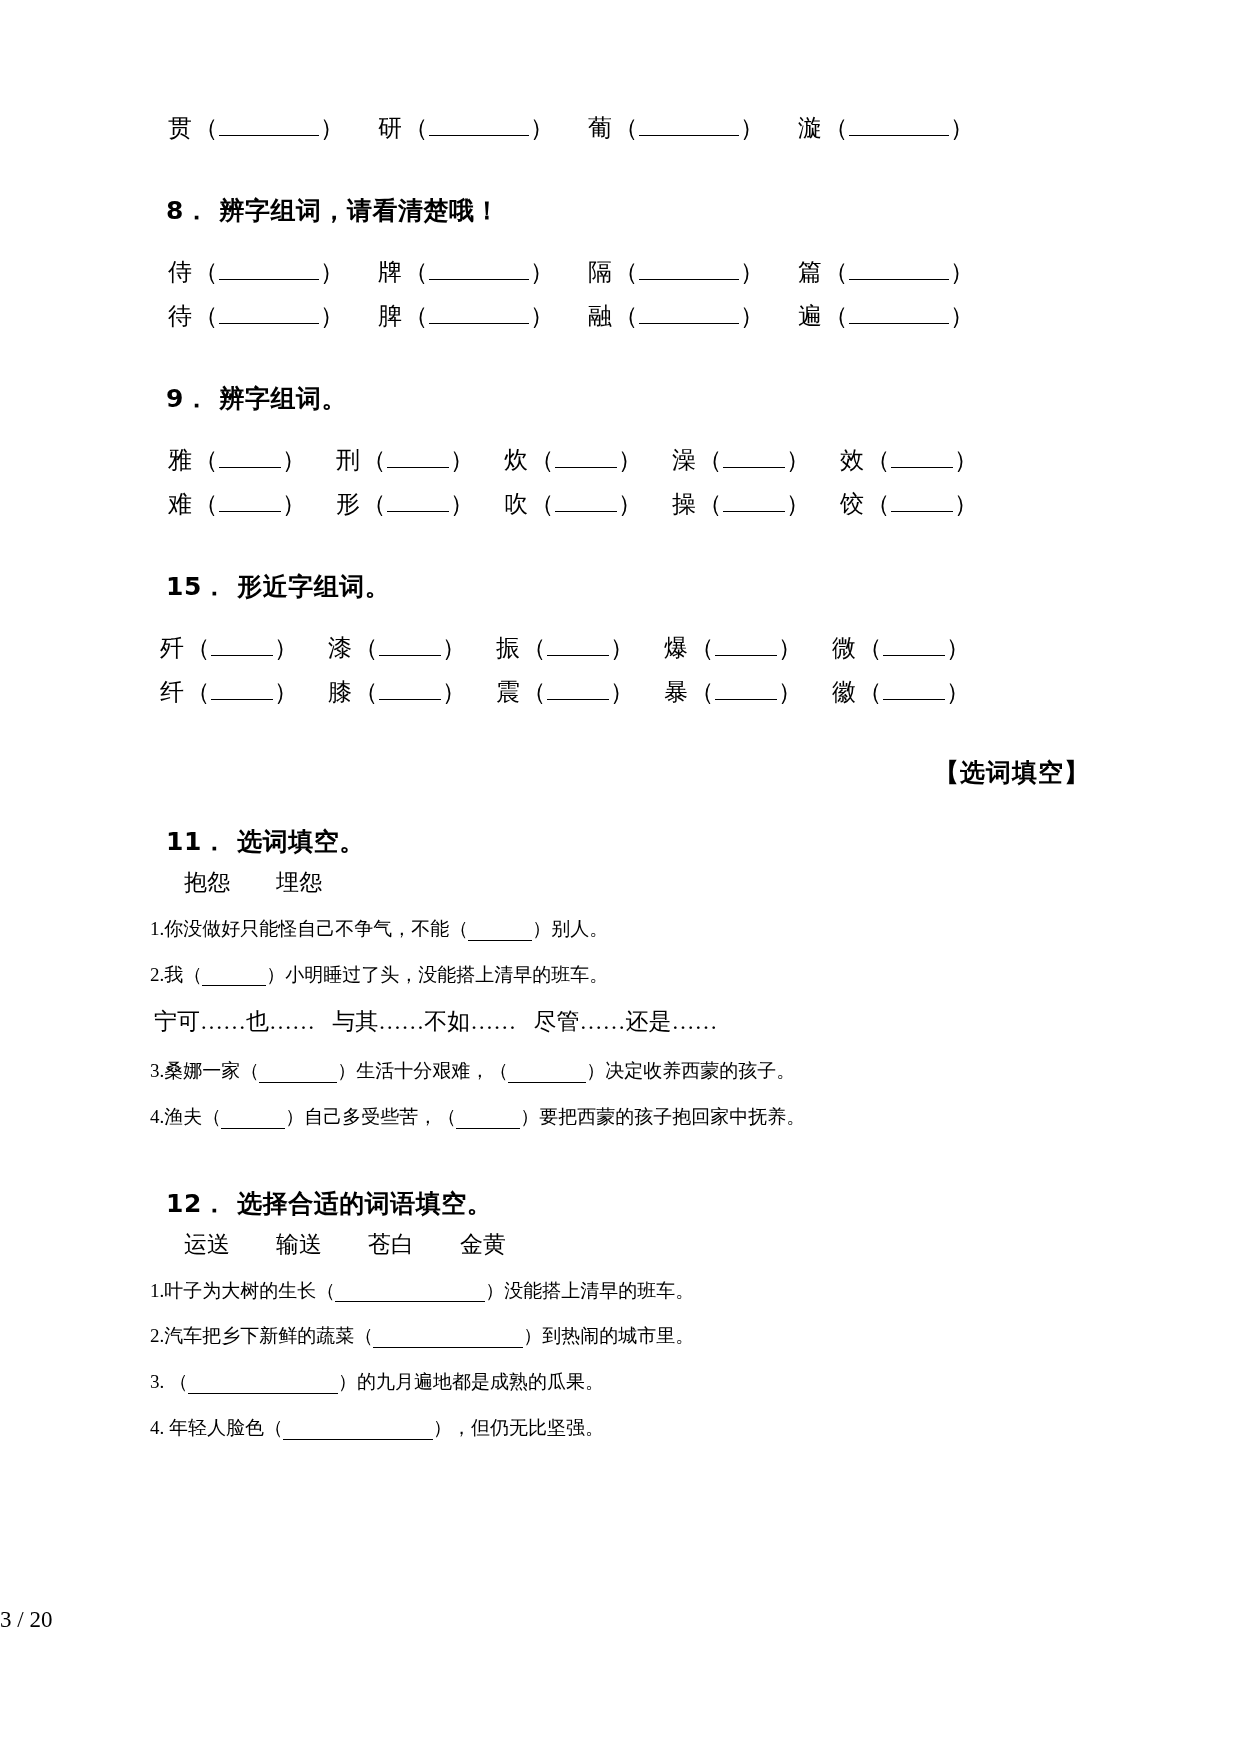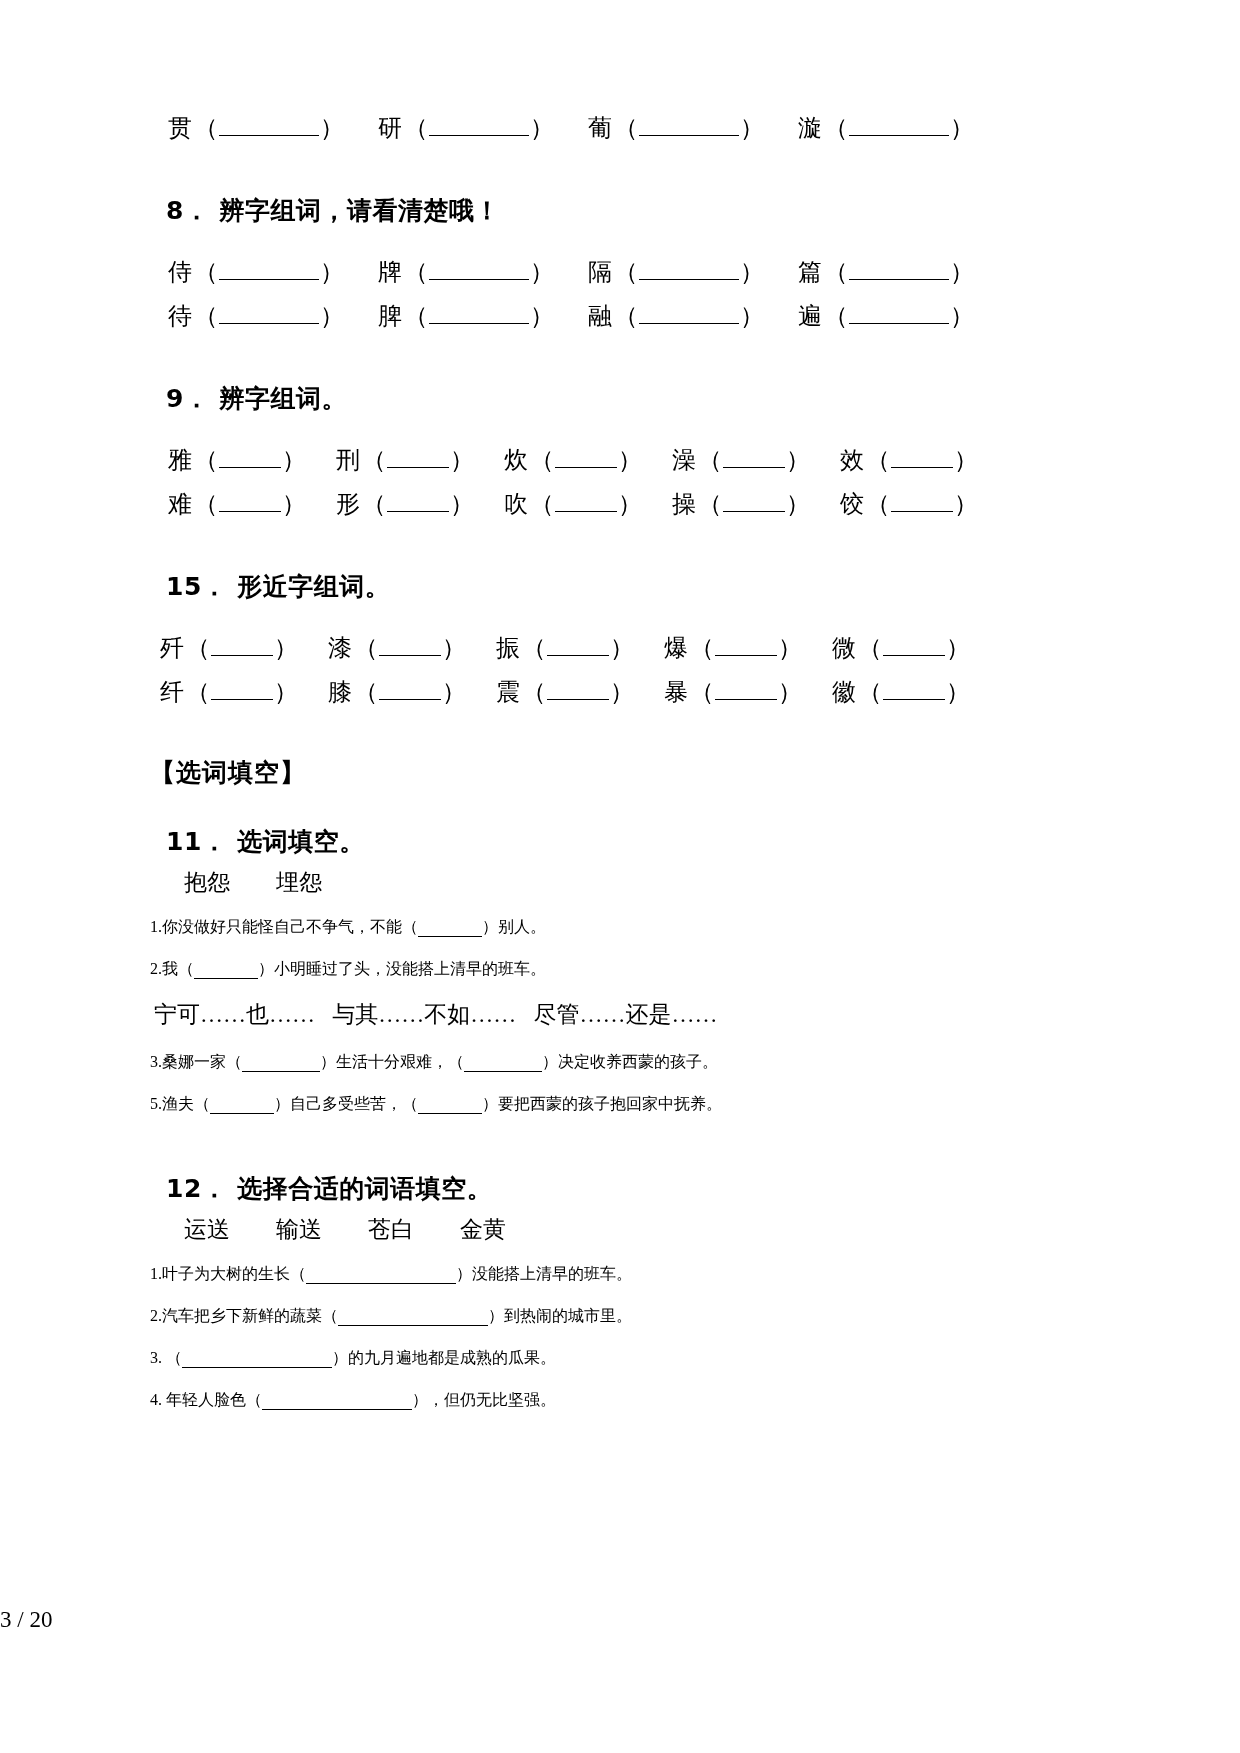"【选词填空】" .section-head { text-align: left -> right }
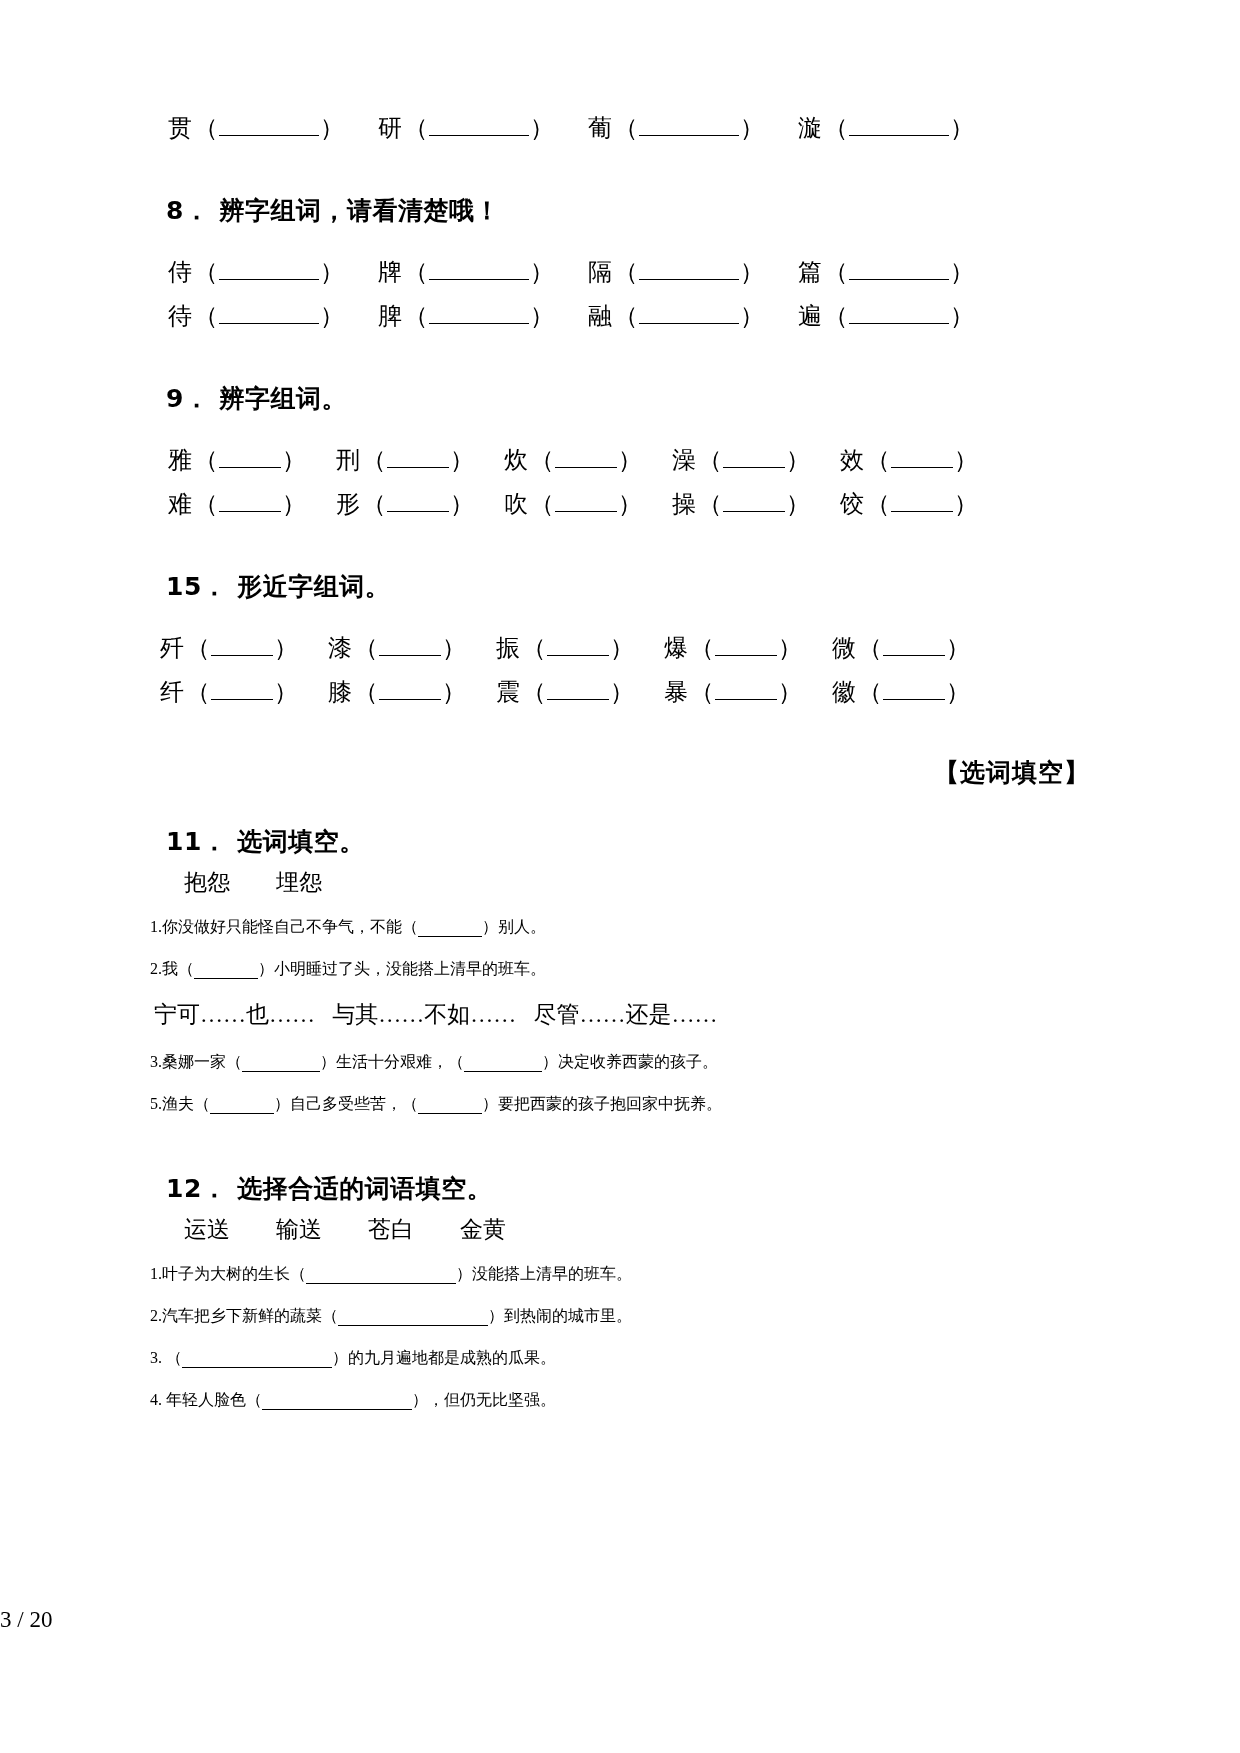"1.你没做好只能怪自己不争气，不能（ ）别人。" .sent { font-size: 16px -> 19px }
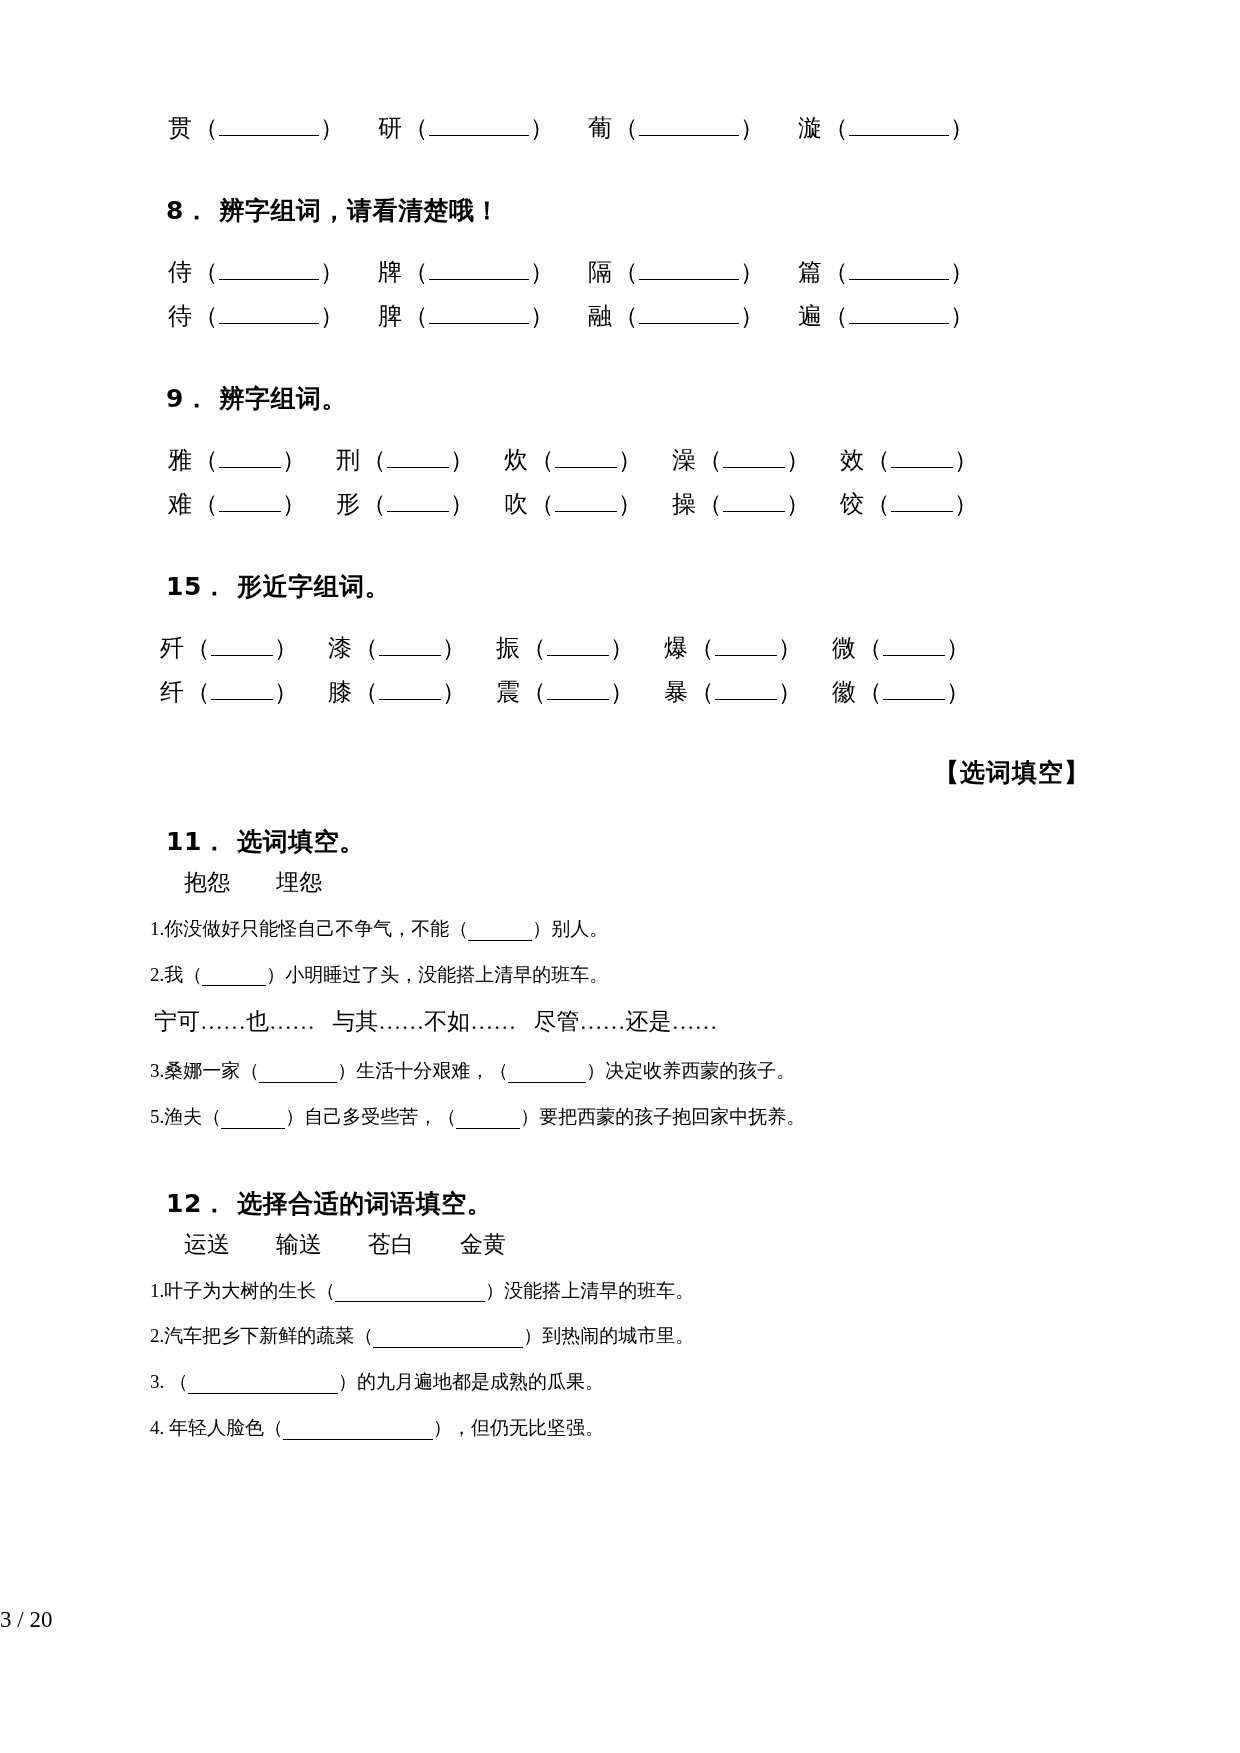"5.渔夫（" span { text: 5 -> 4 }
